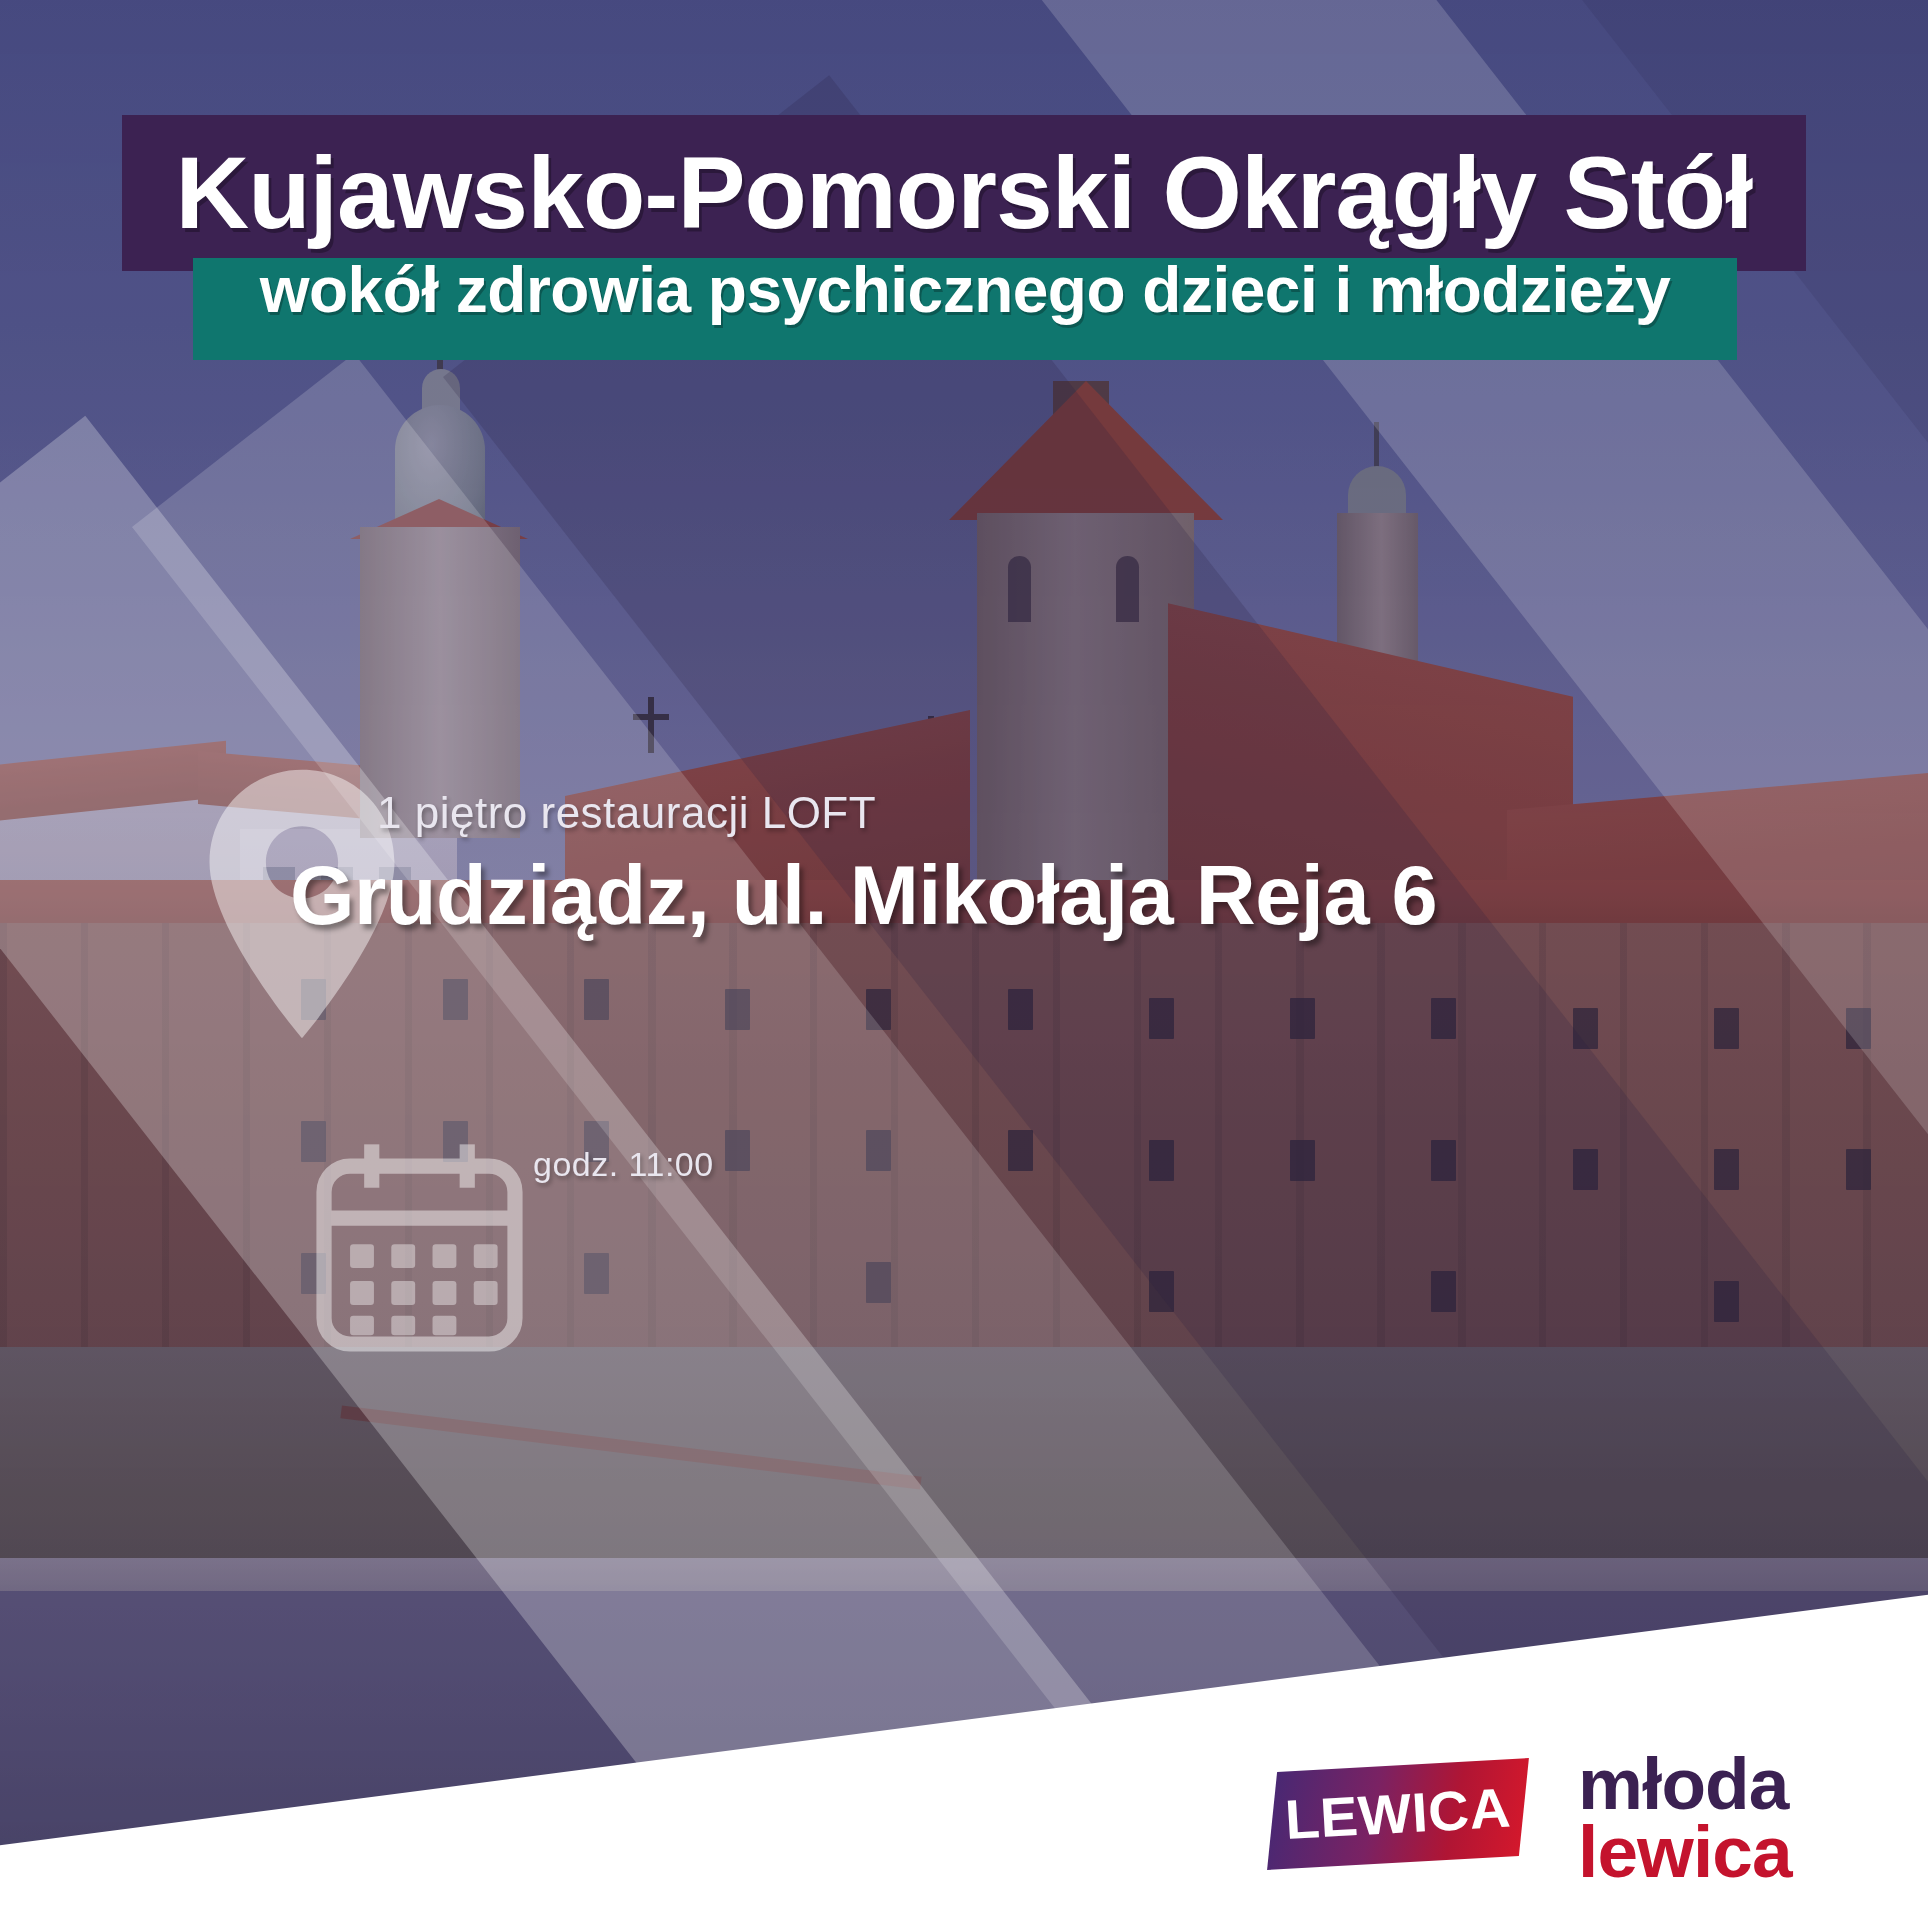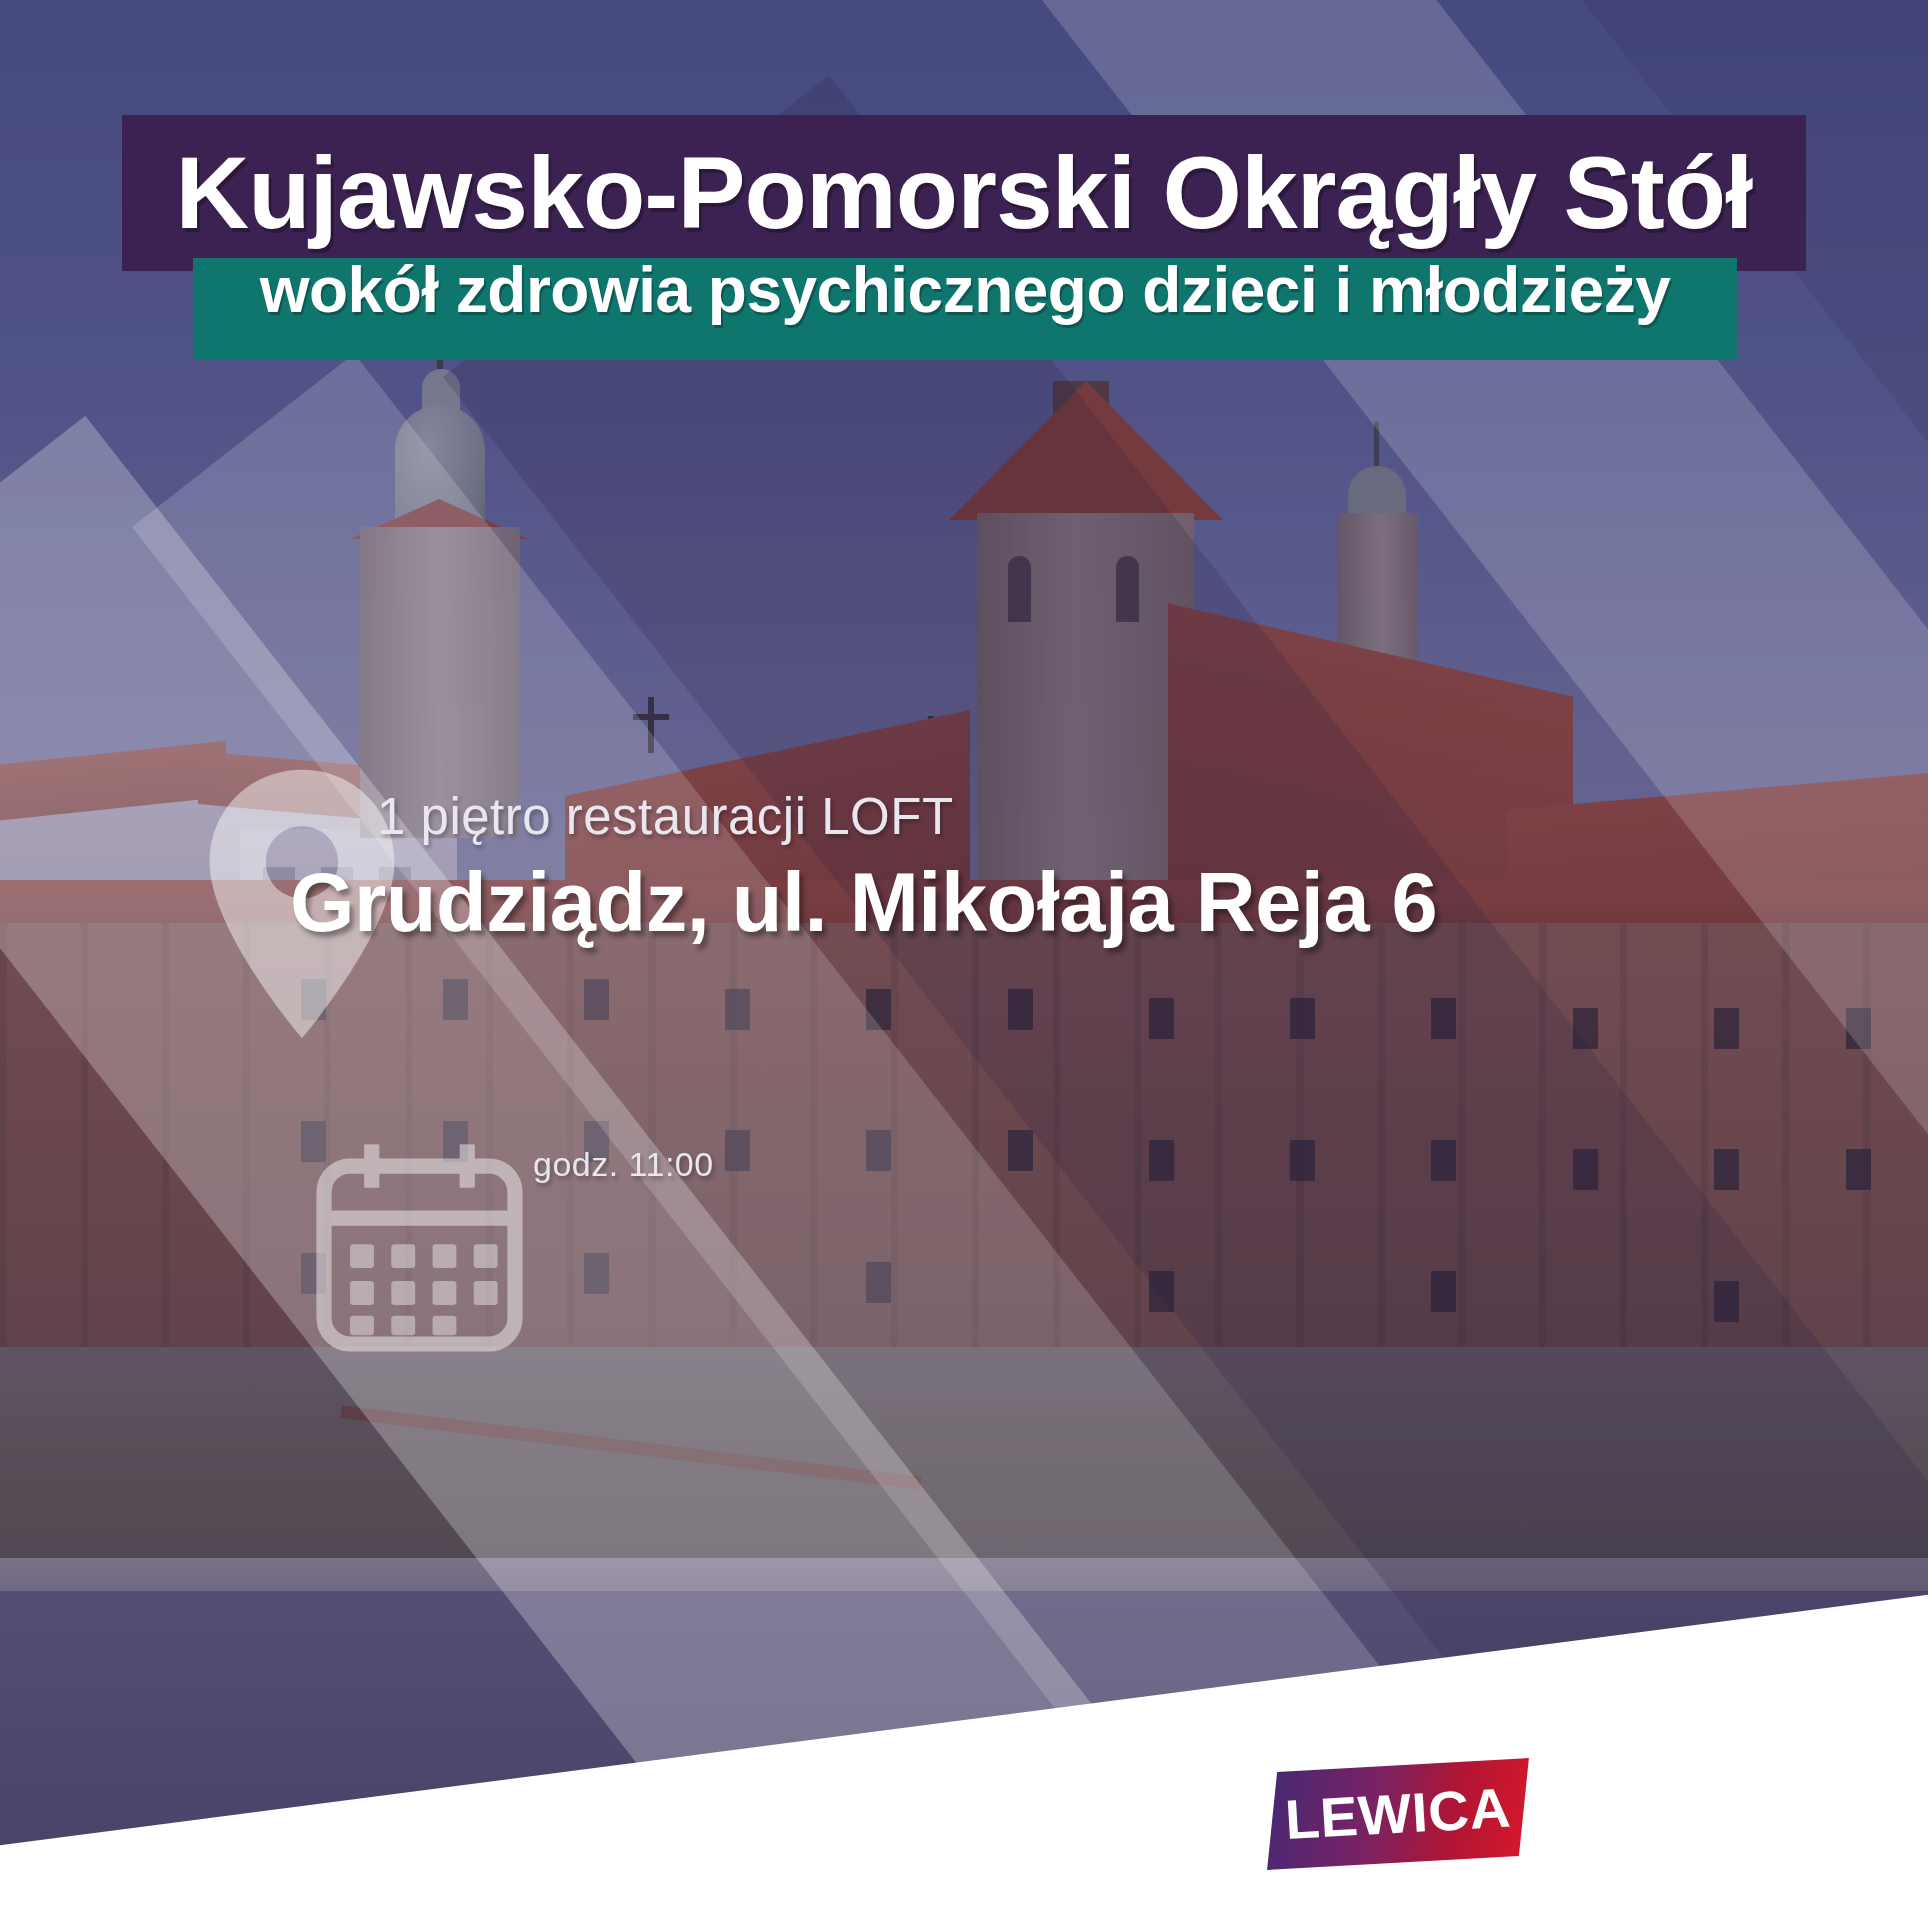"1 piętro restauracji LOFT" .locSmall { font-size: 51px -> 44px }
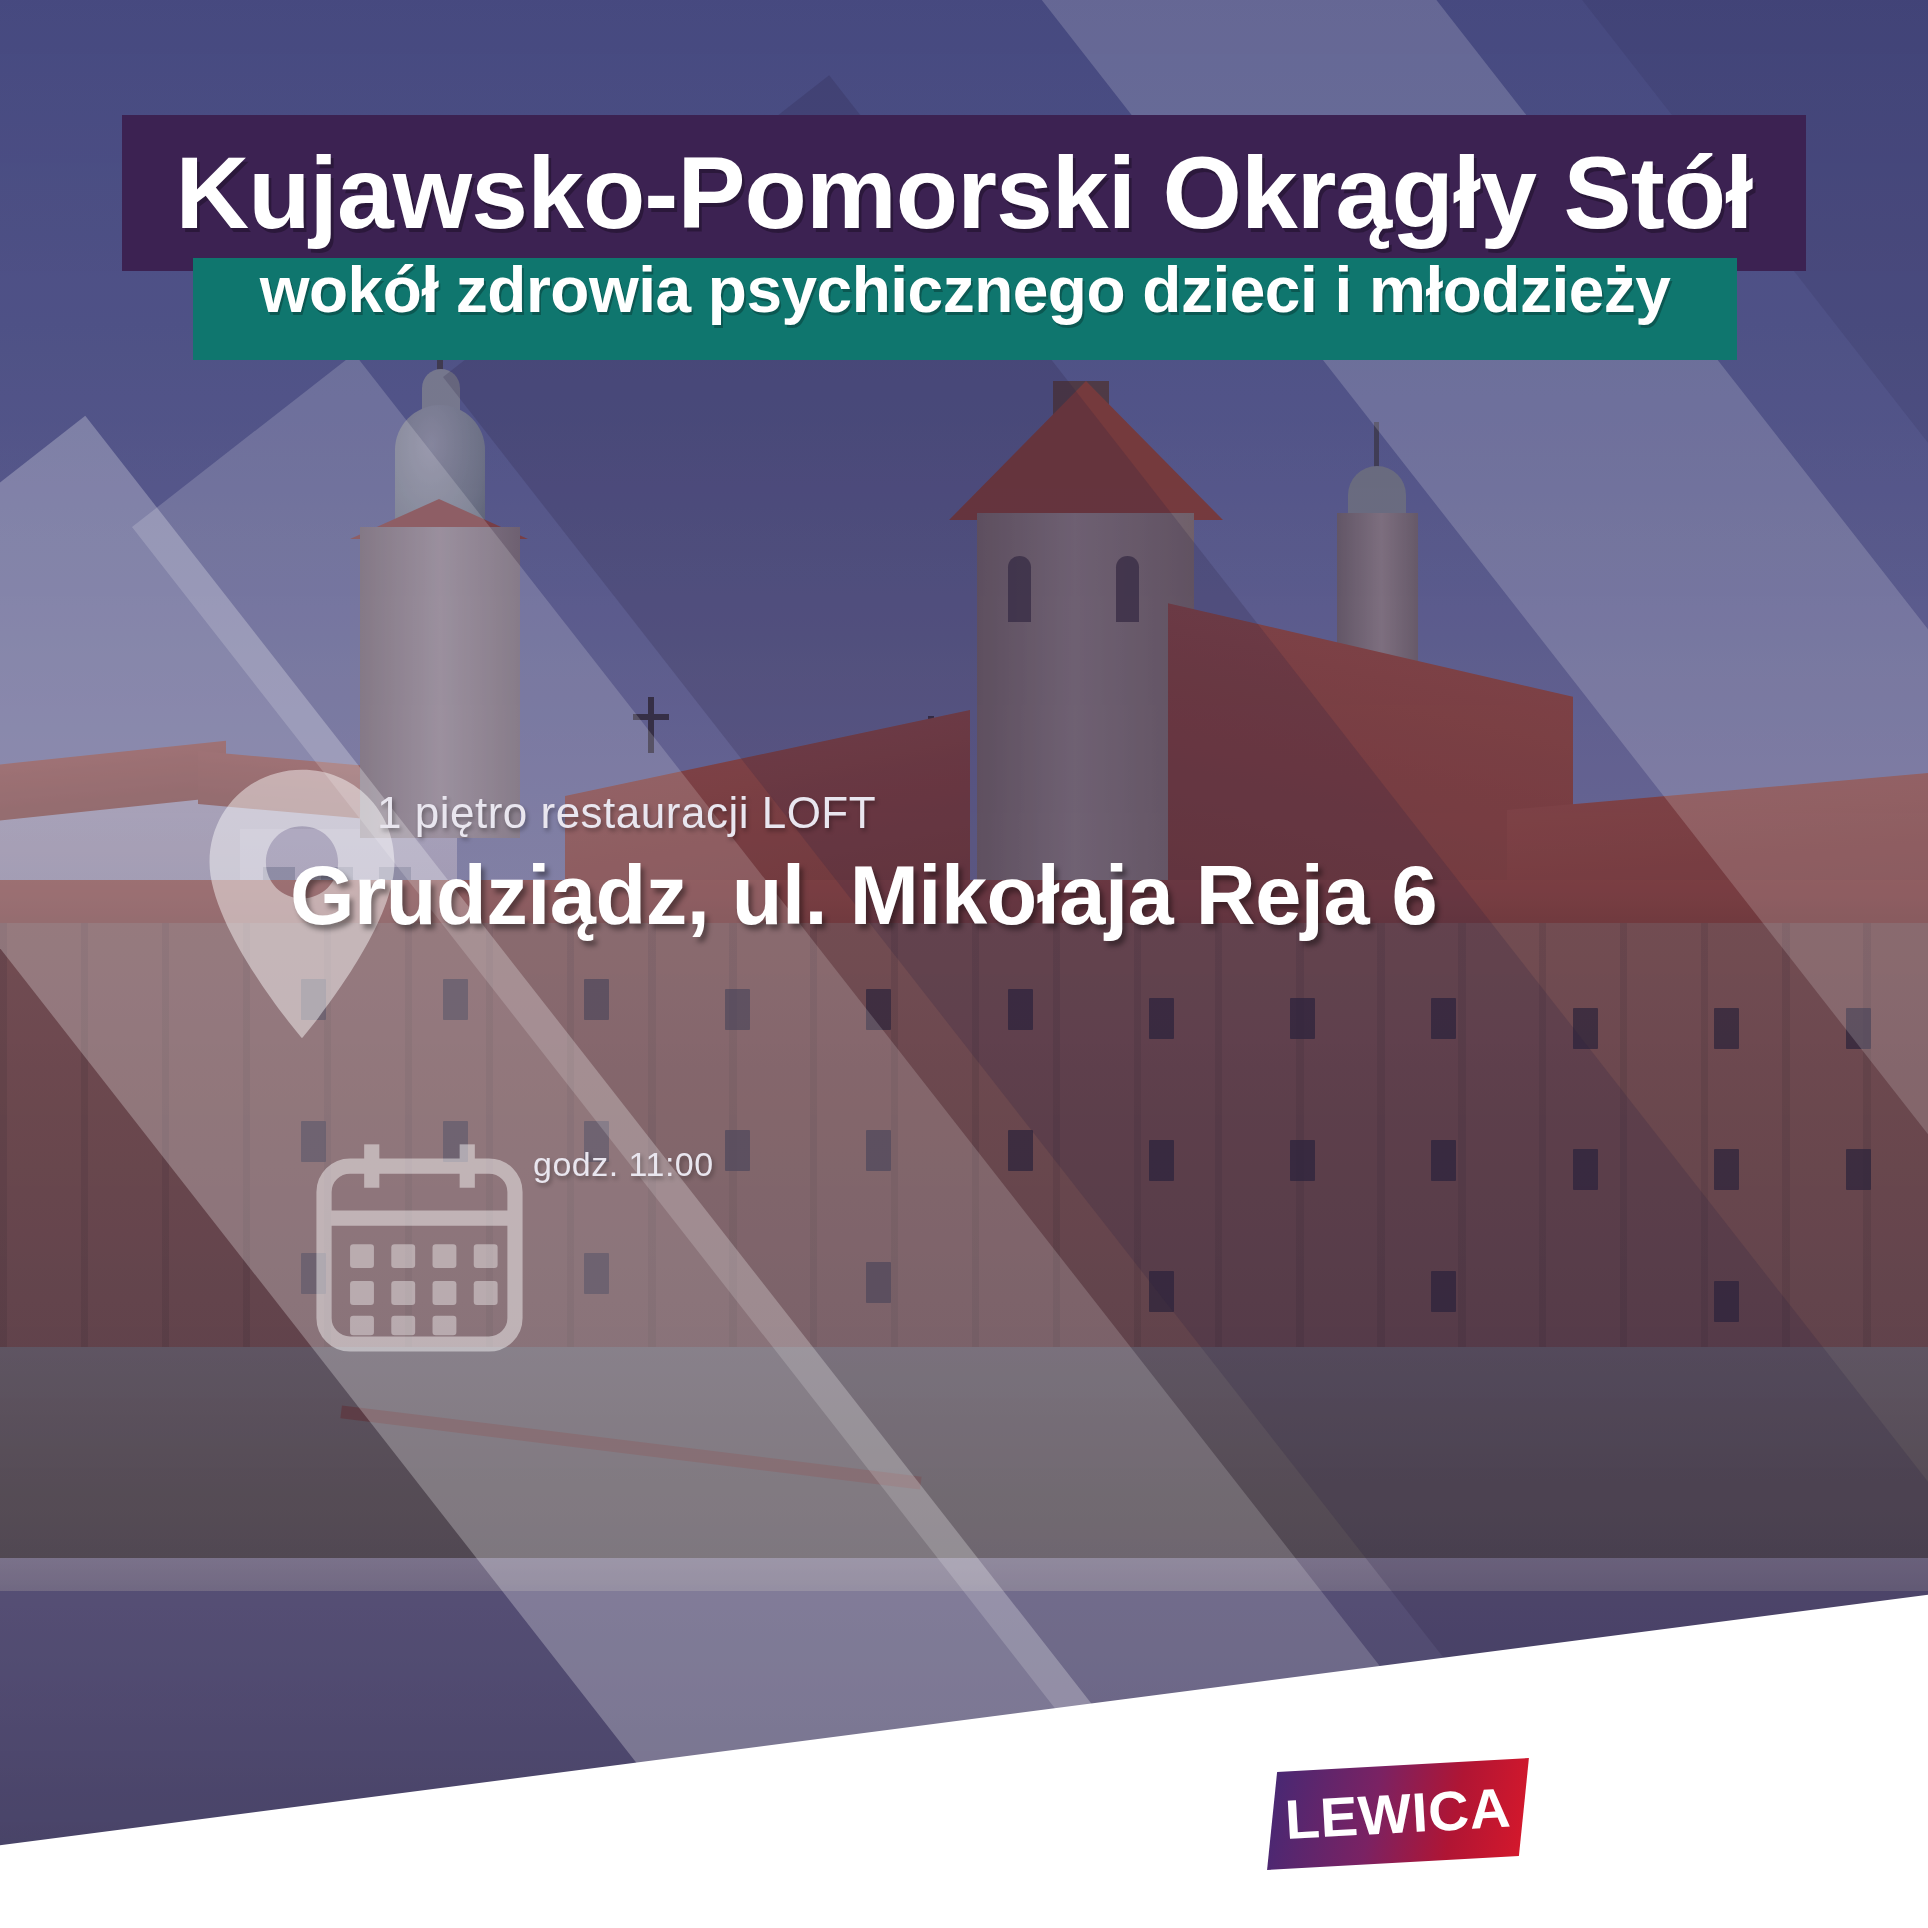"młoda" div.mlodaBlock { html: none -> <div> <span>młoda</span> <span>lewica</span> </div> }
